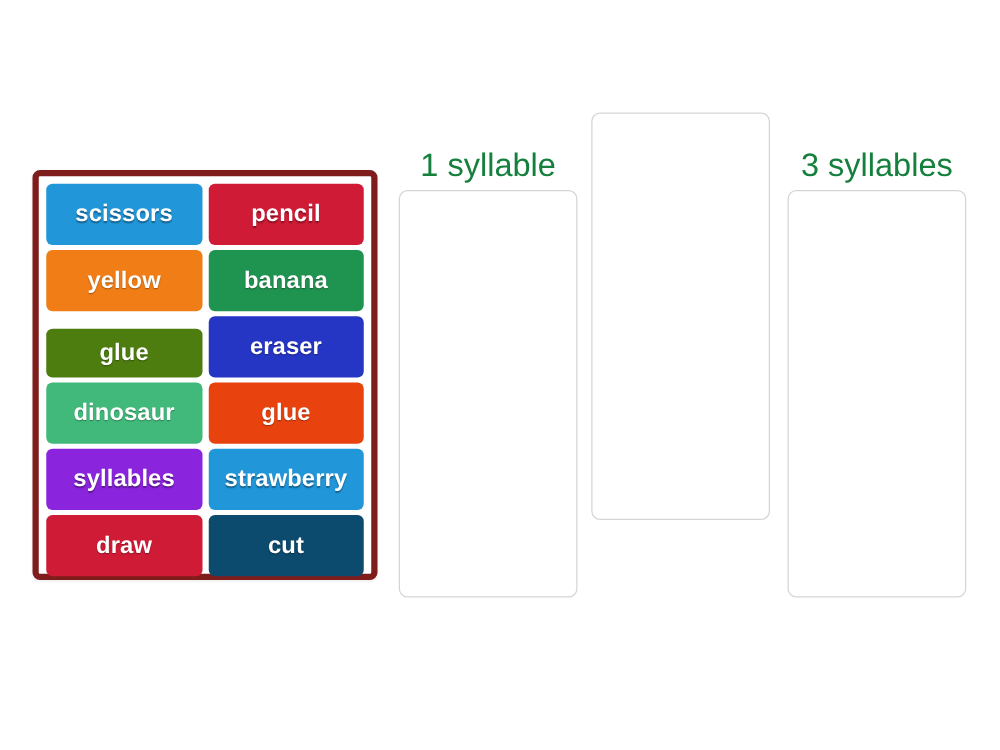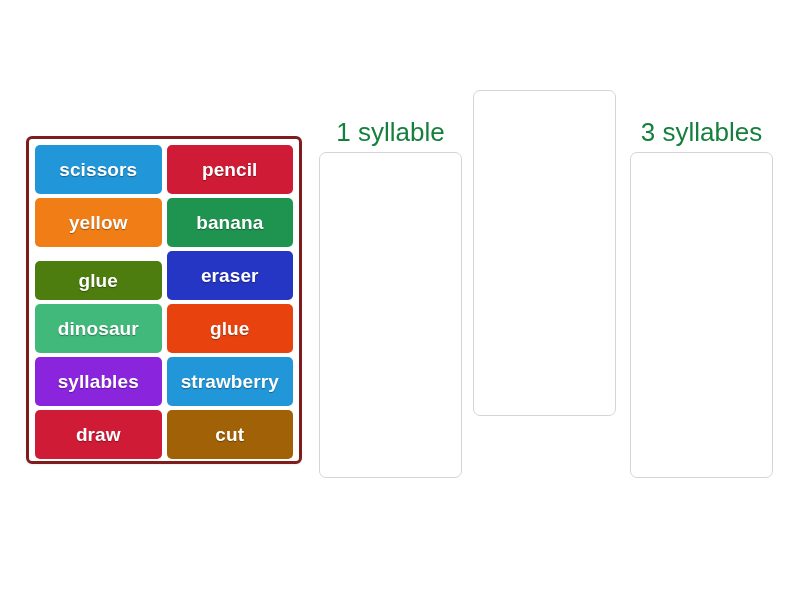"scissors" #tile-tray { border: 3px solid #7f1d1d -> 5px solid #7f1d1d }
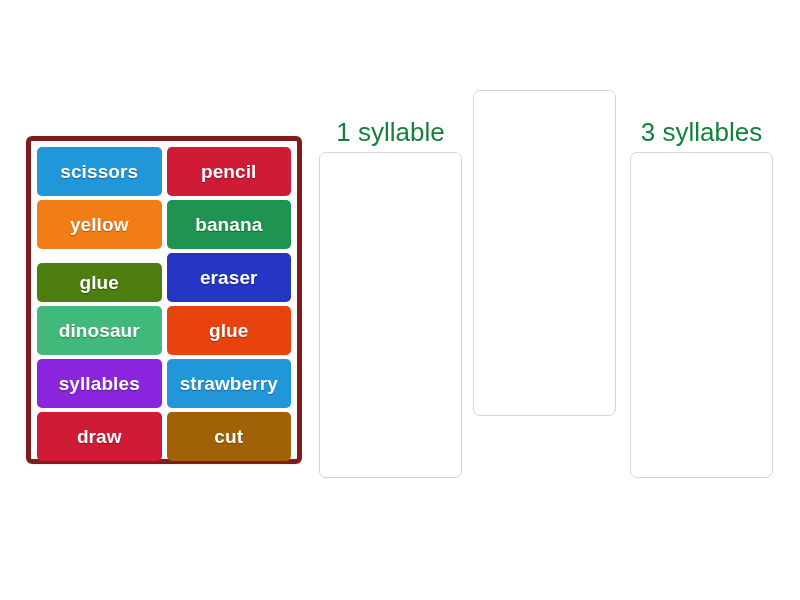"cut" div.tile { background: #a16207 -> #0c4a6e }
